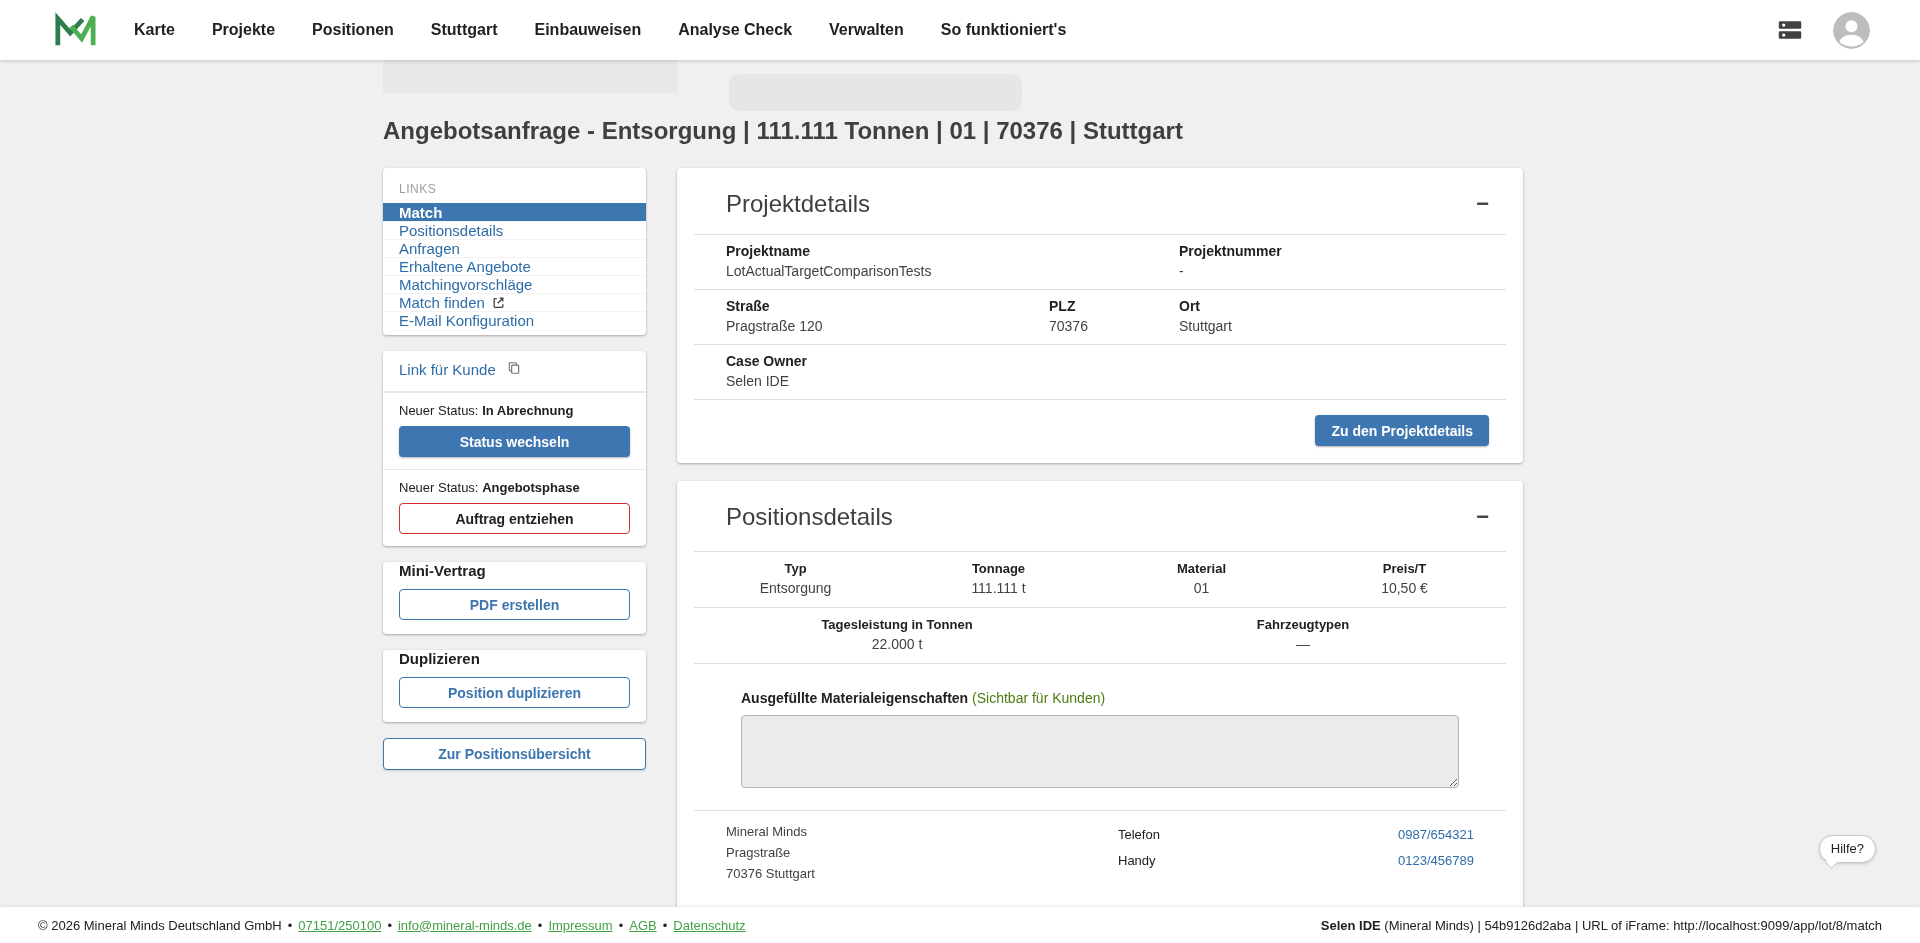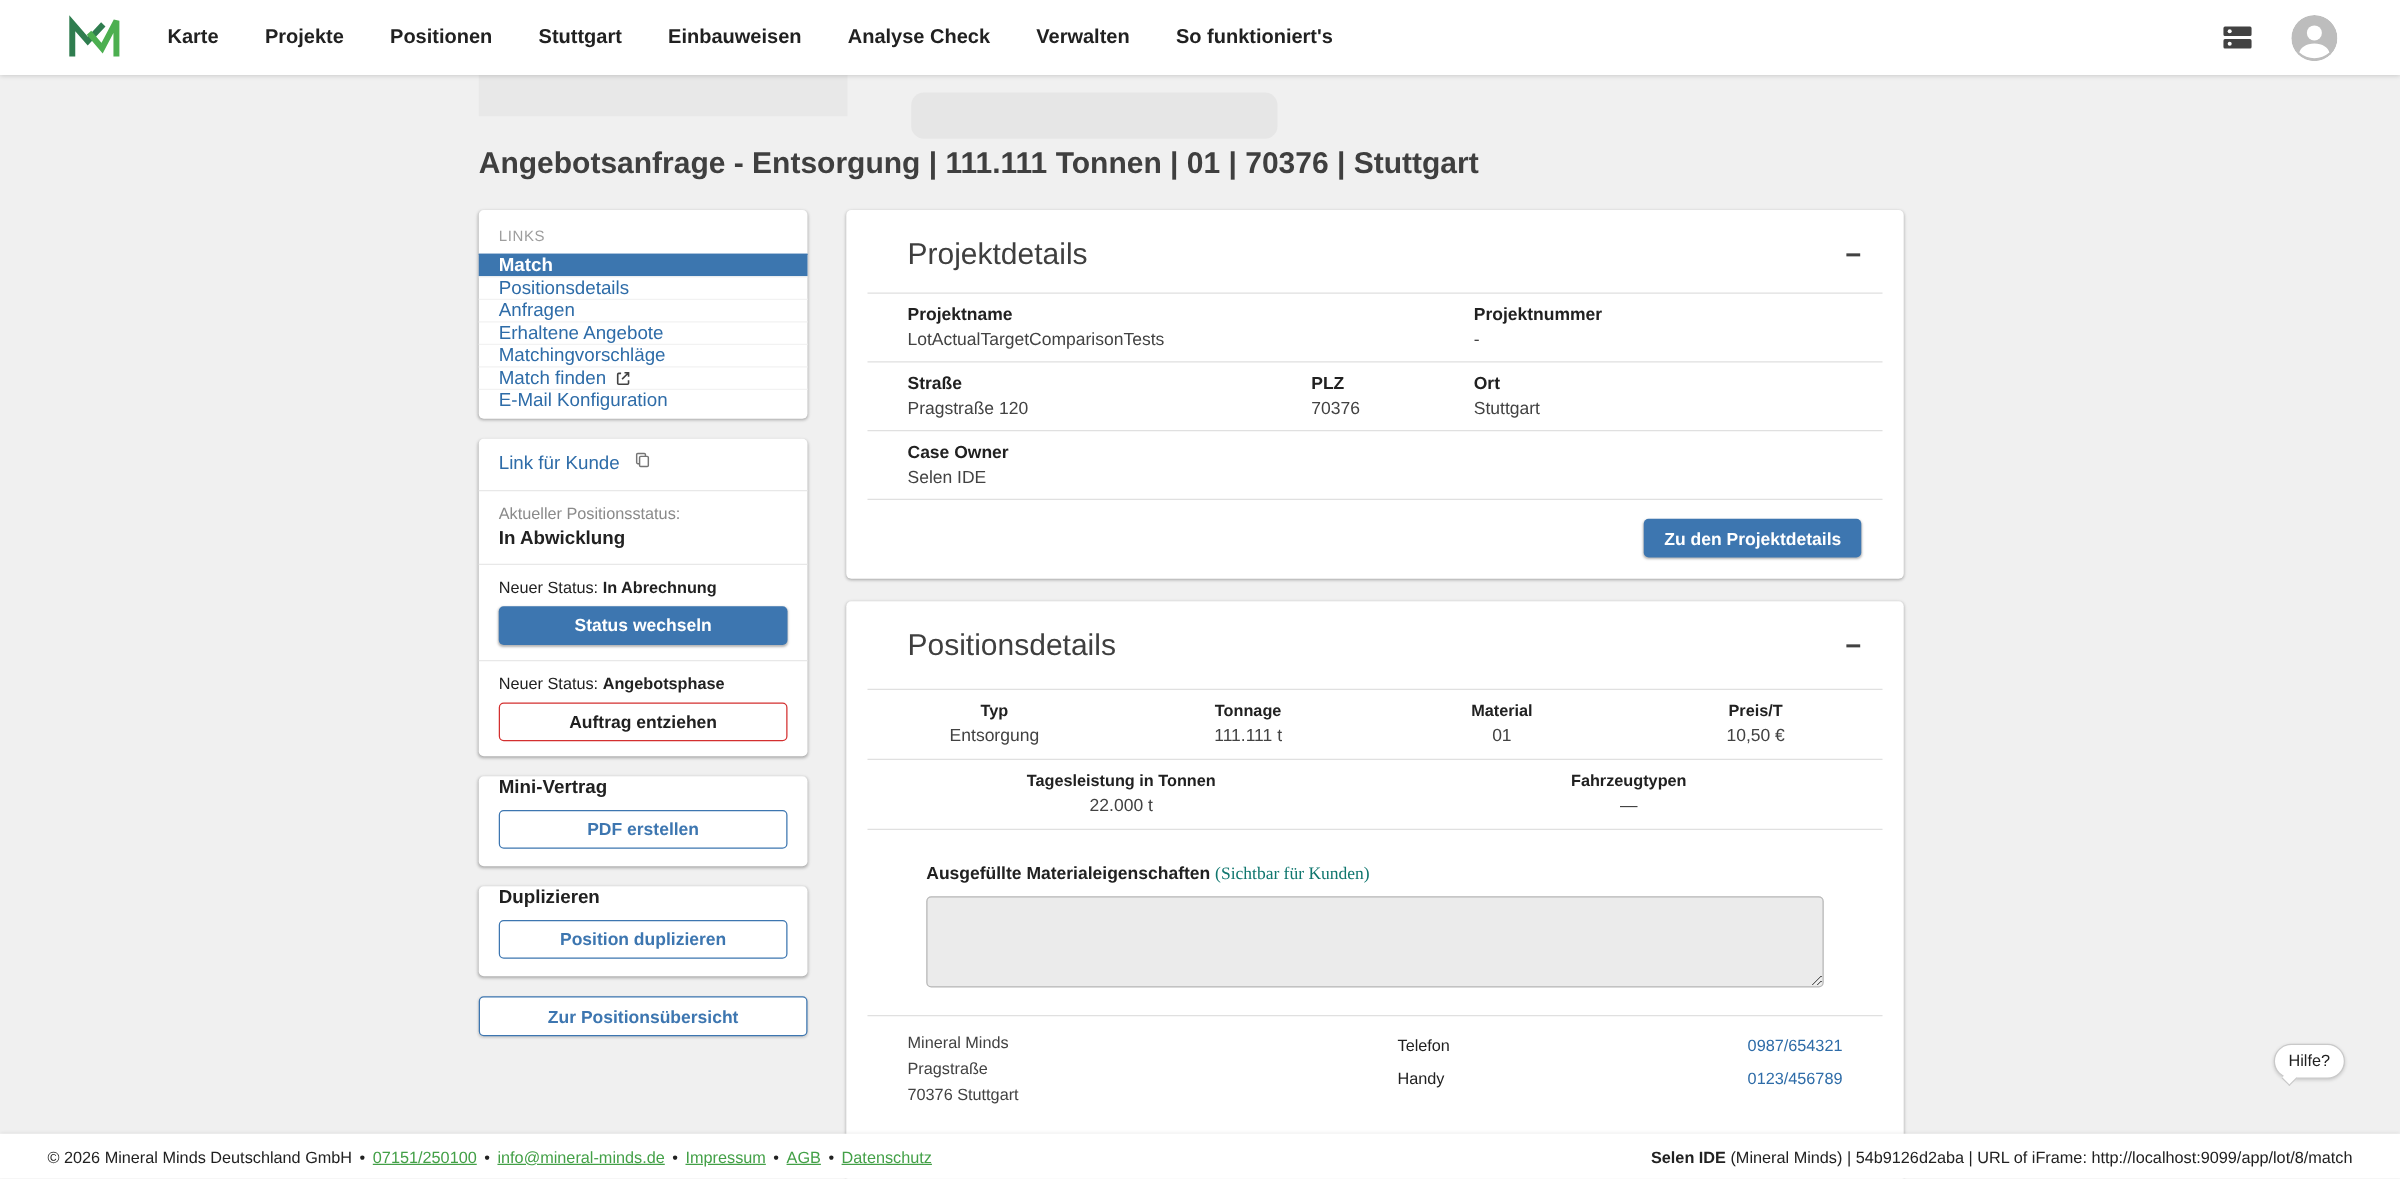"Aktueller Positionsstatus:" div.pad { html: <div> <div>Aktueller Positionsstatus:</div> <div>In Abwicklung</div> </div> -> none }
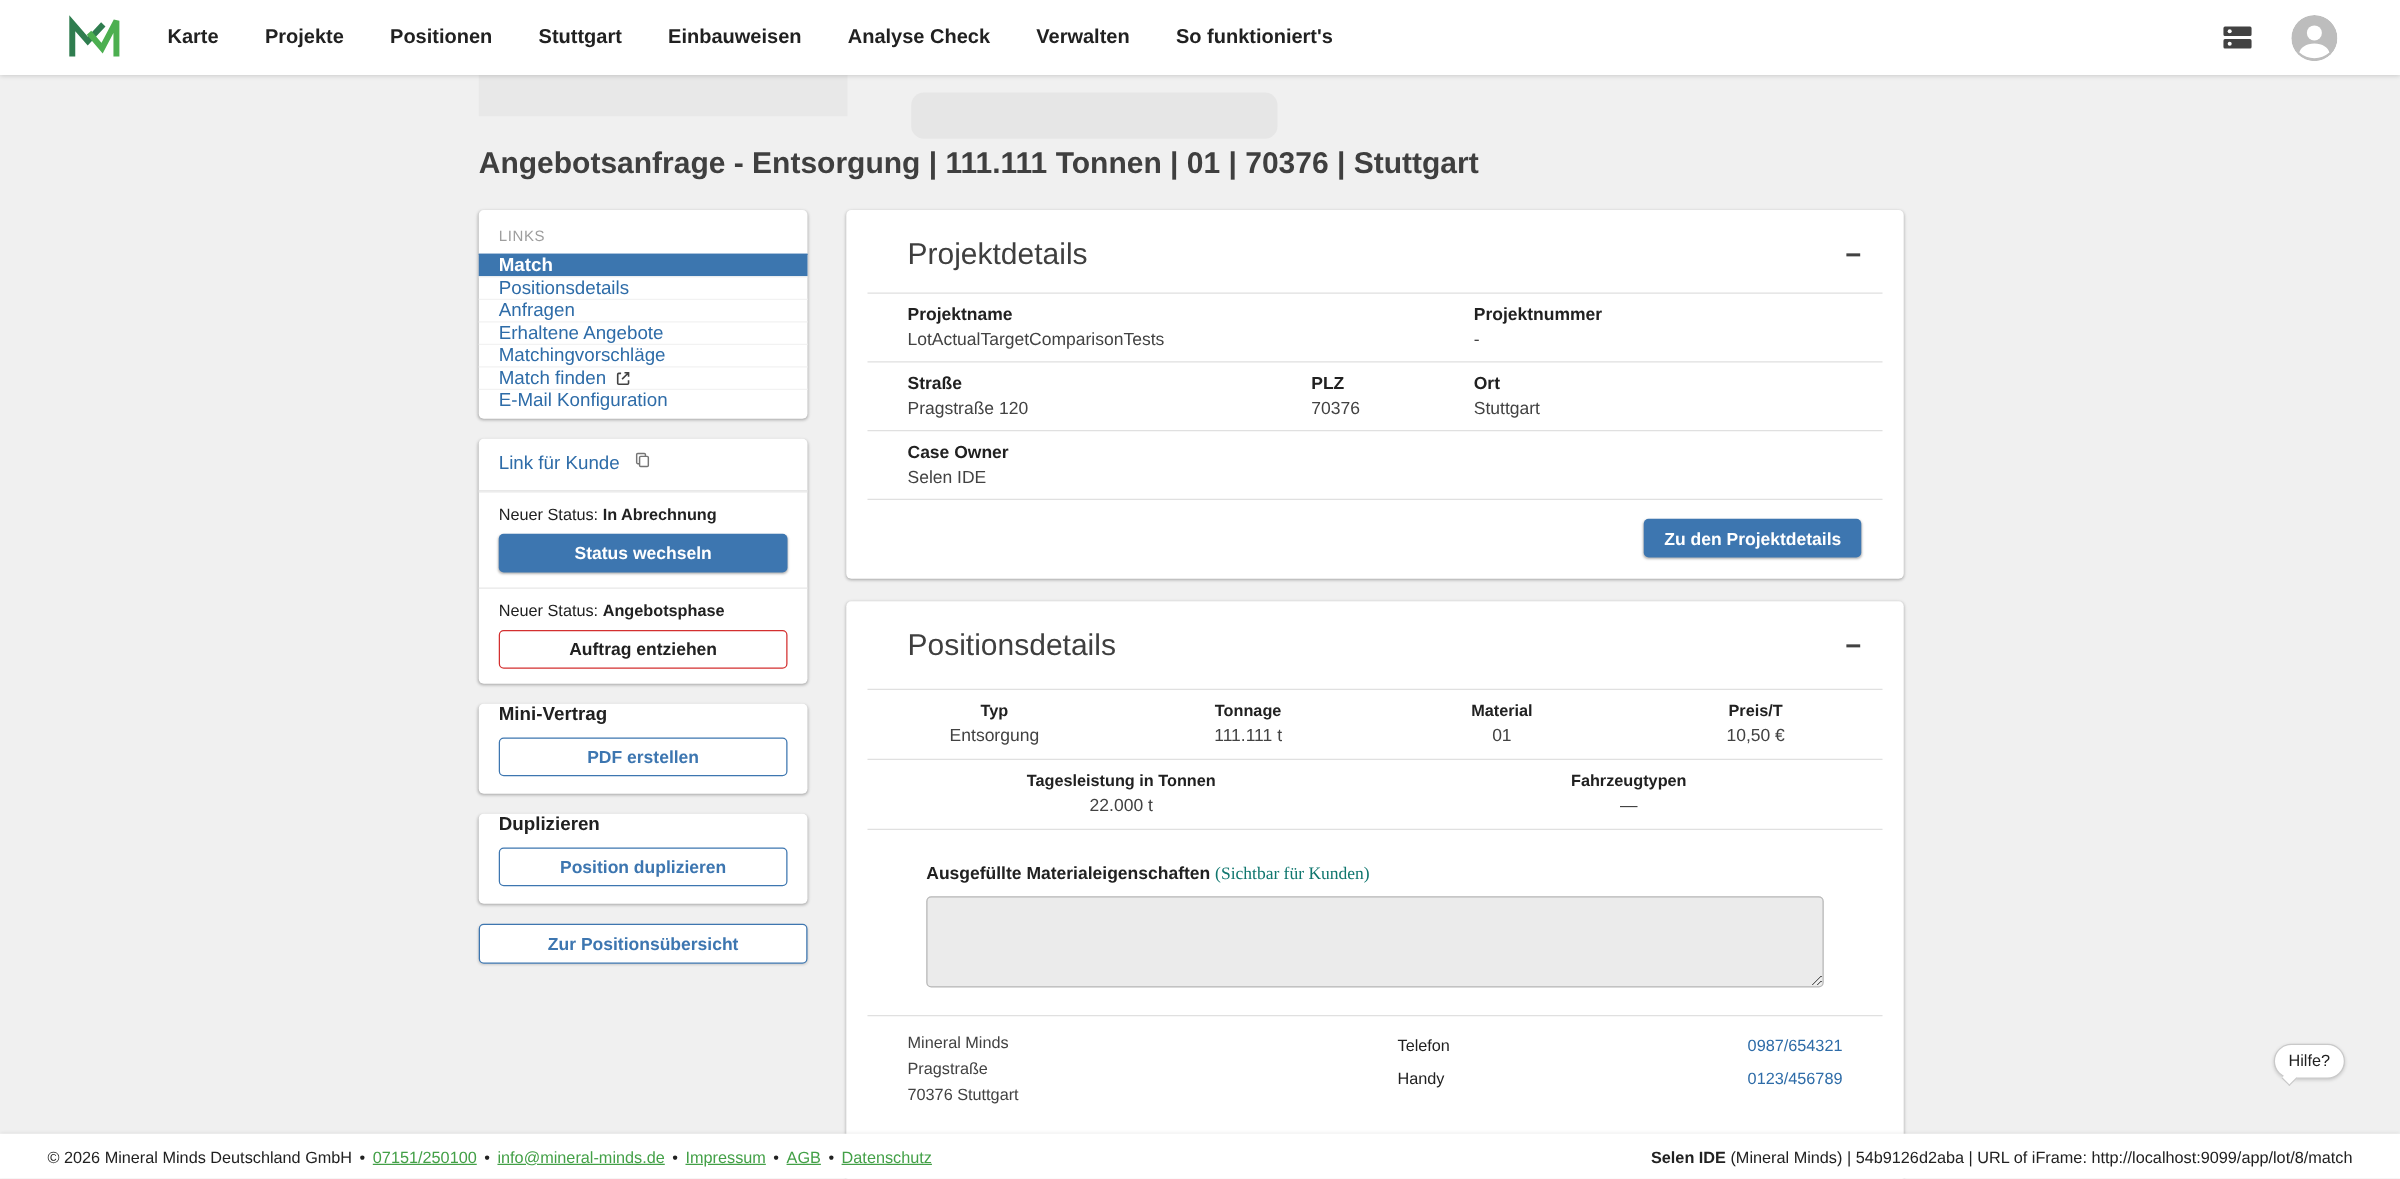"(Sichtbar für Kunden)" .props-label .hint { color: #0f766e -> #4d7c0f; font-family: Liberation Serif, serif -> none }
